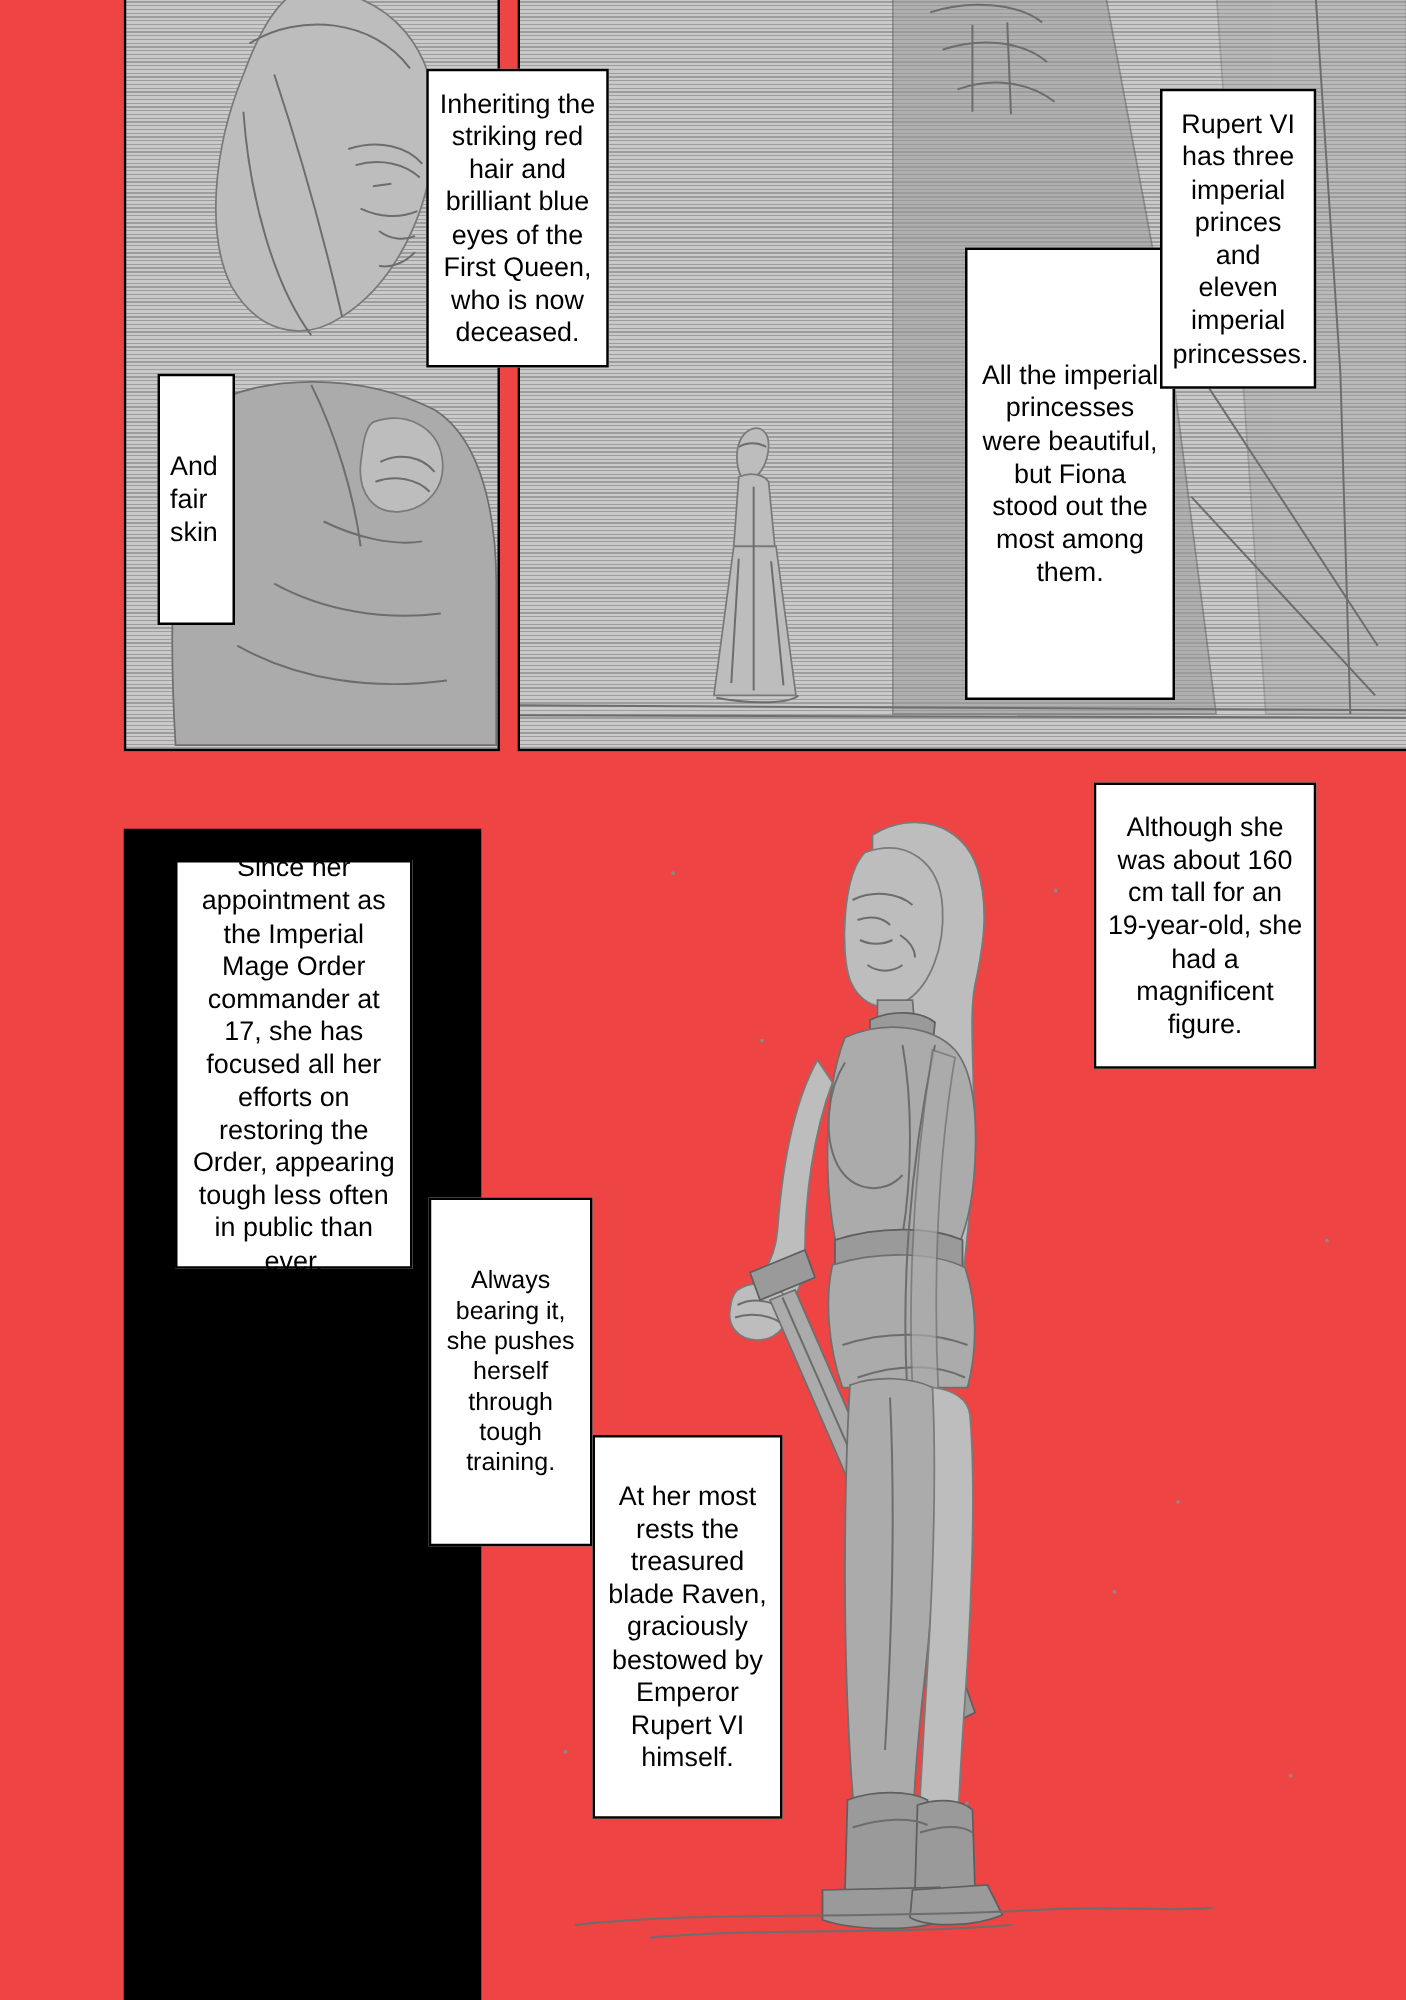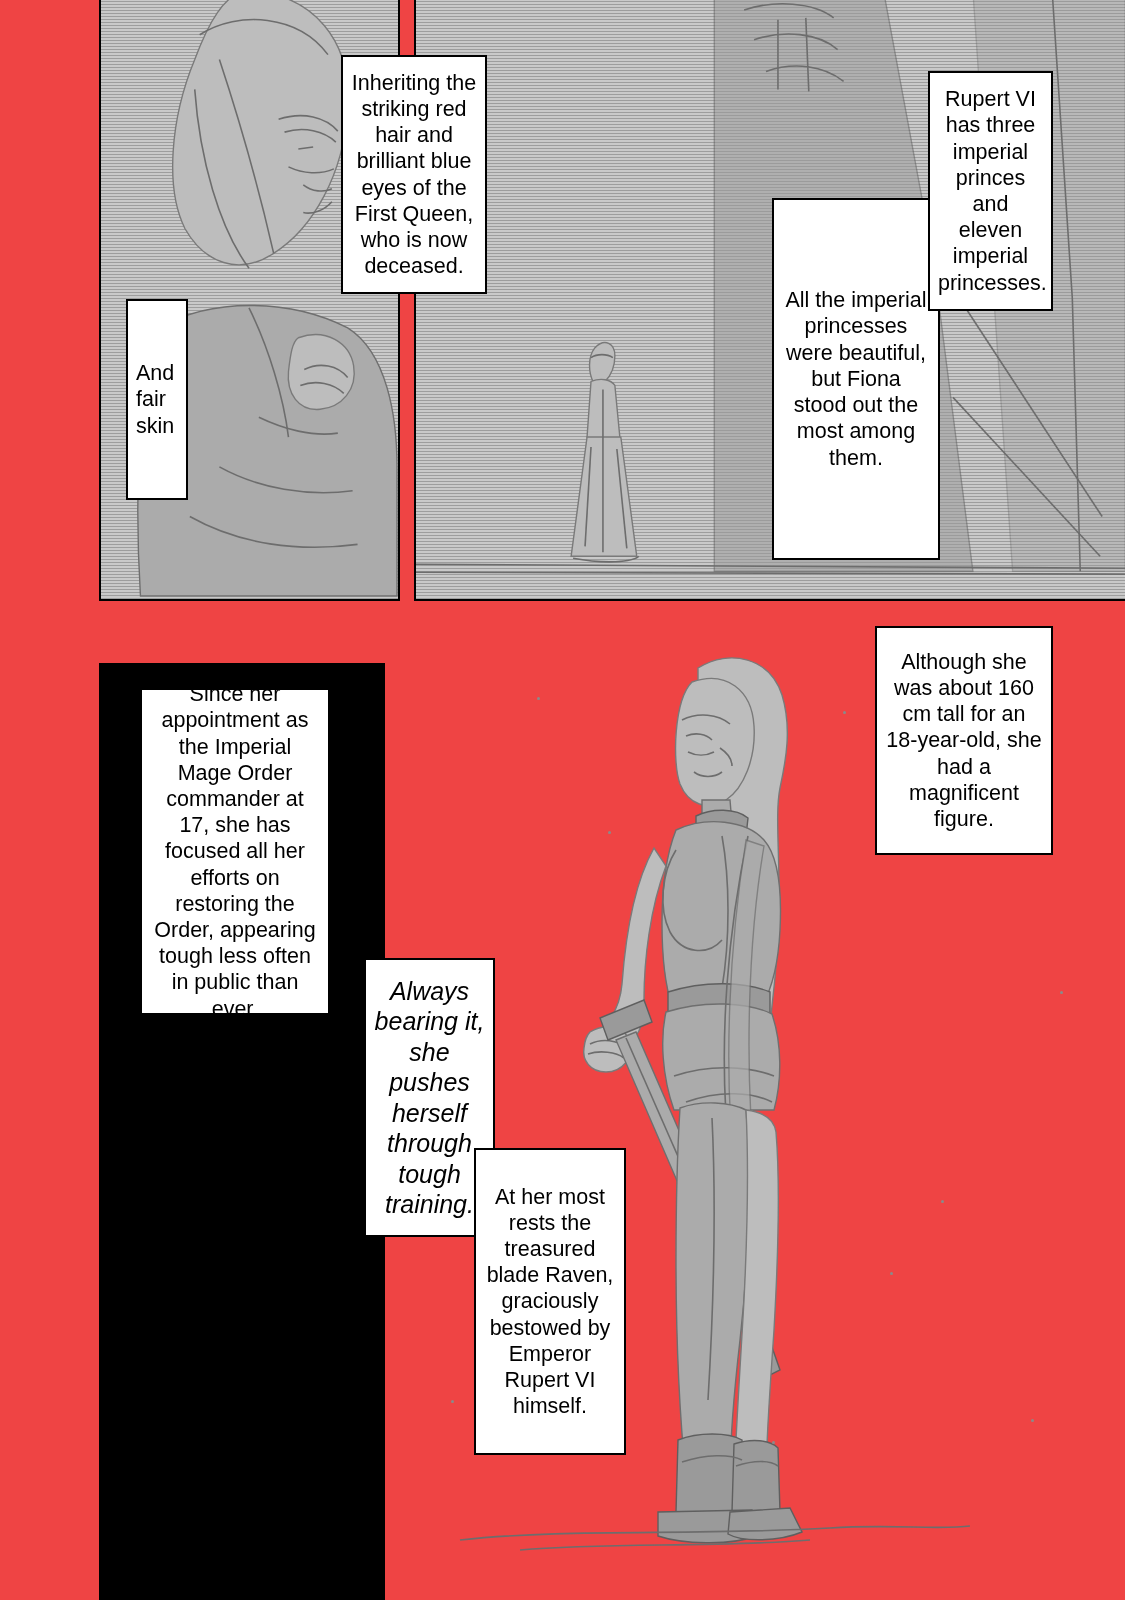"Although she was about 160" span { text: 18-year-old -> 19-year-old }
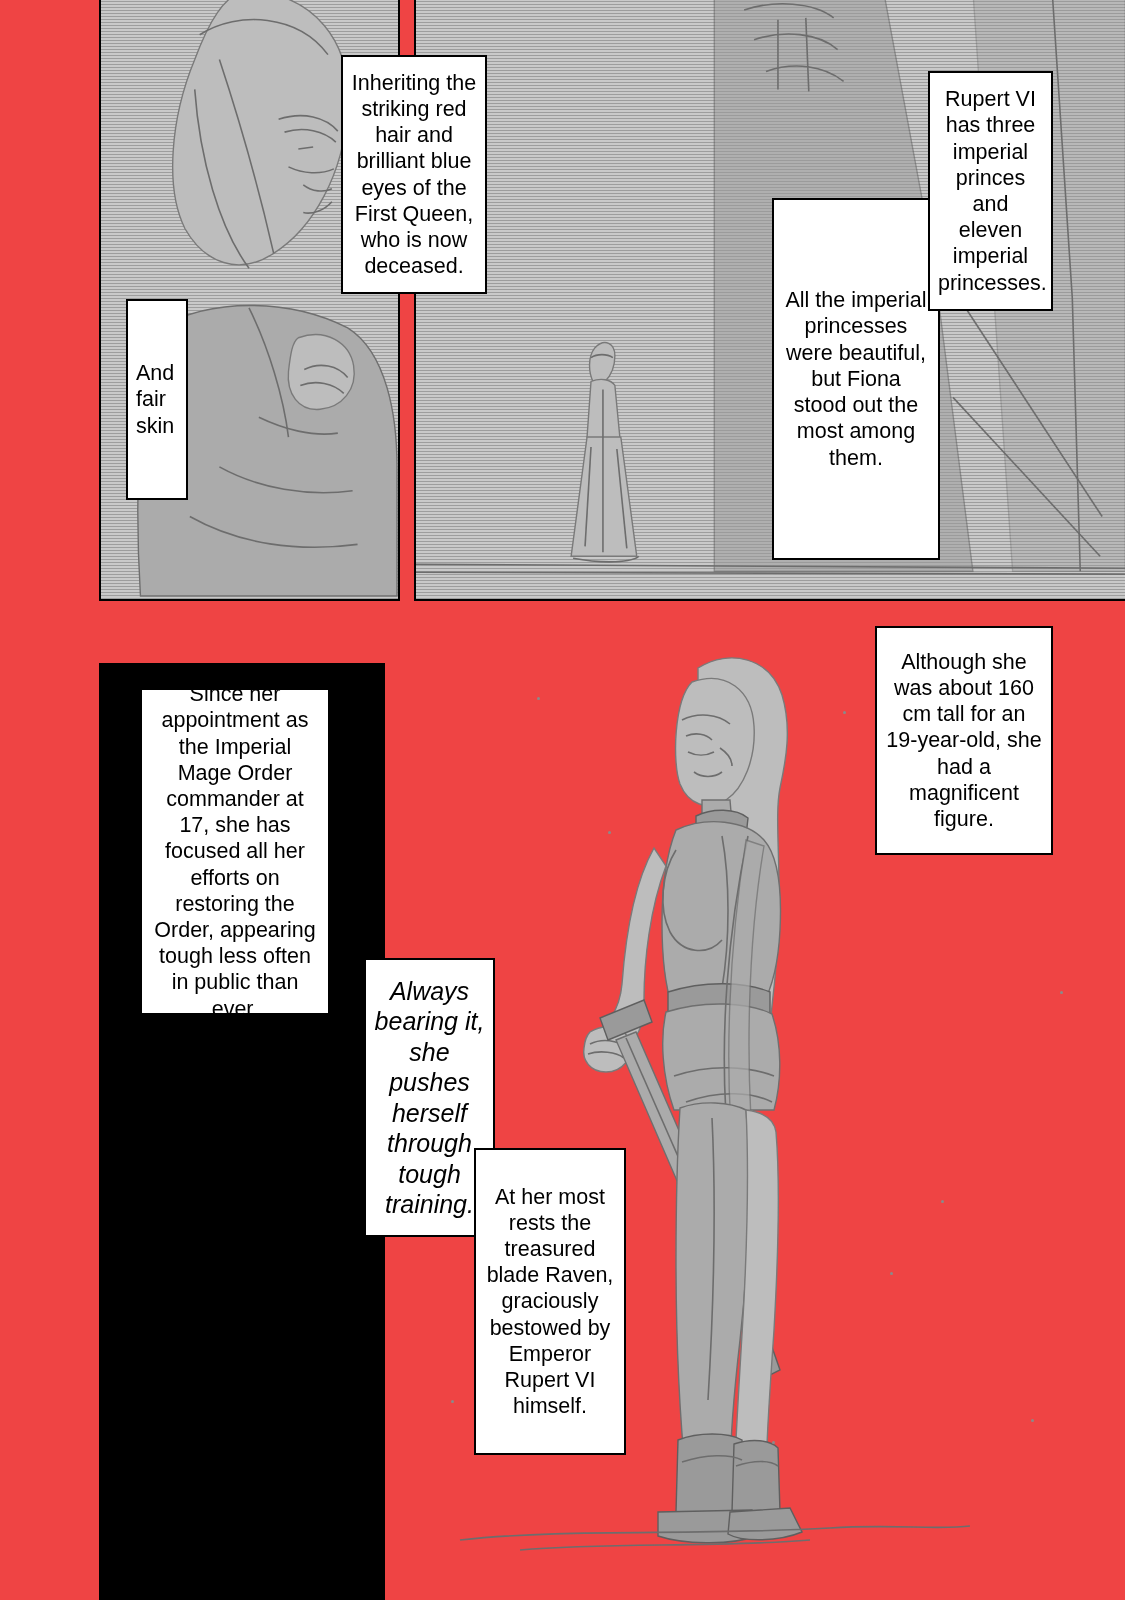"Always bearing it, she pushes" #cap-always { font-size: 25px -> 20px; font-style: italic -> none; left: 364px -> 343px }
